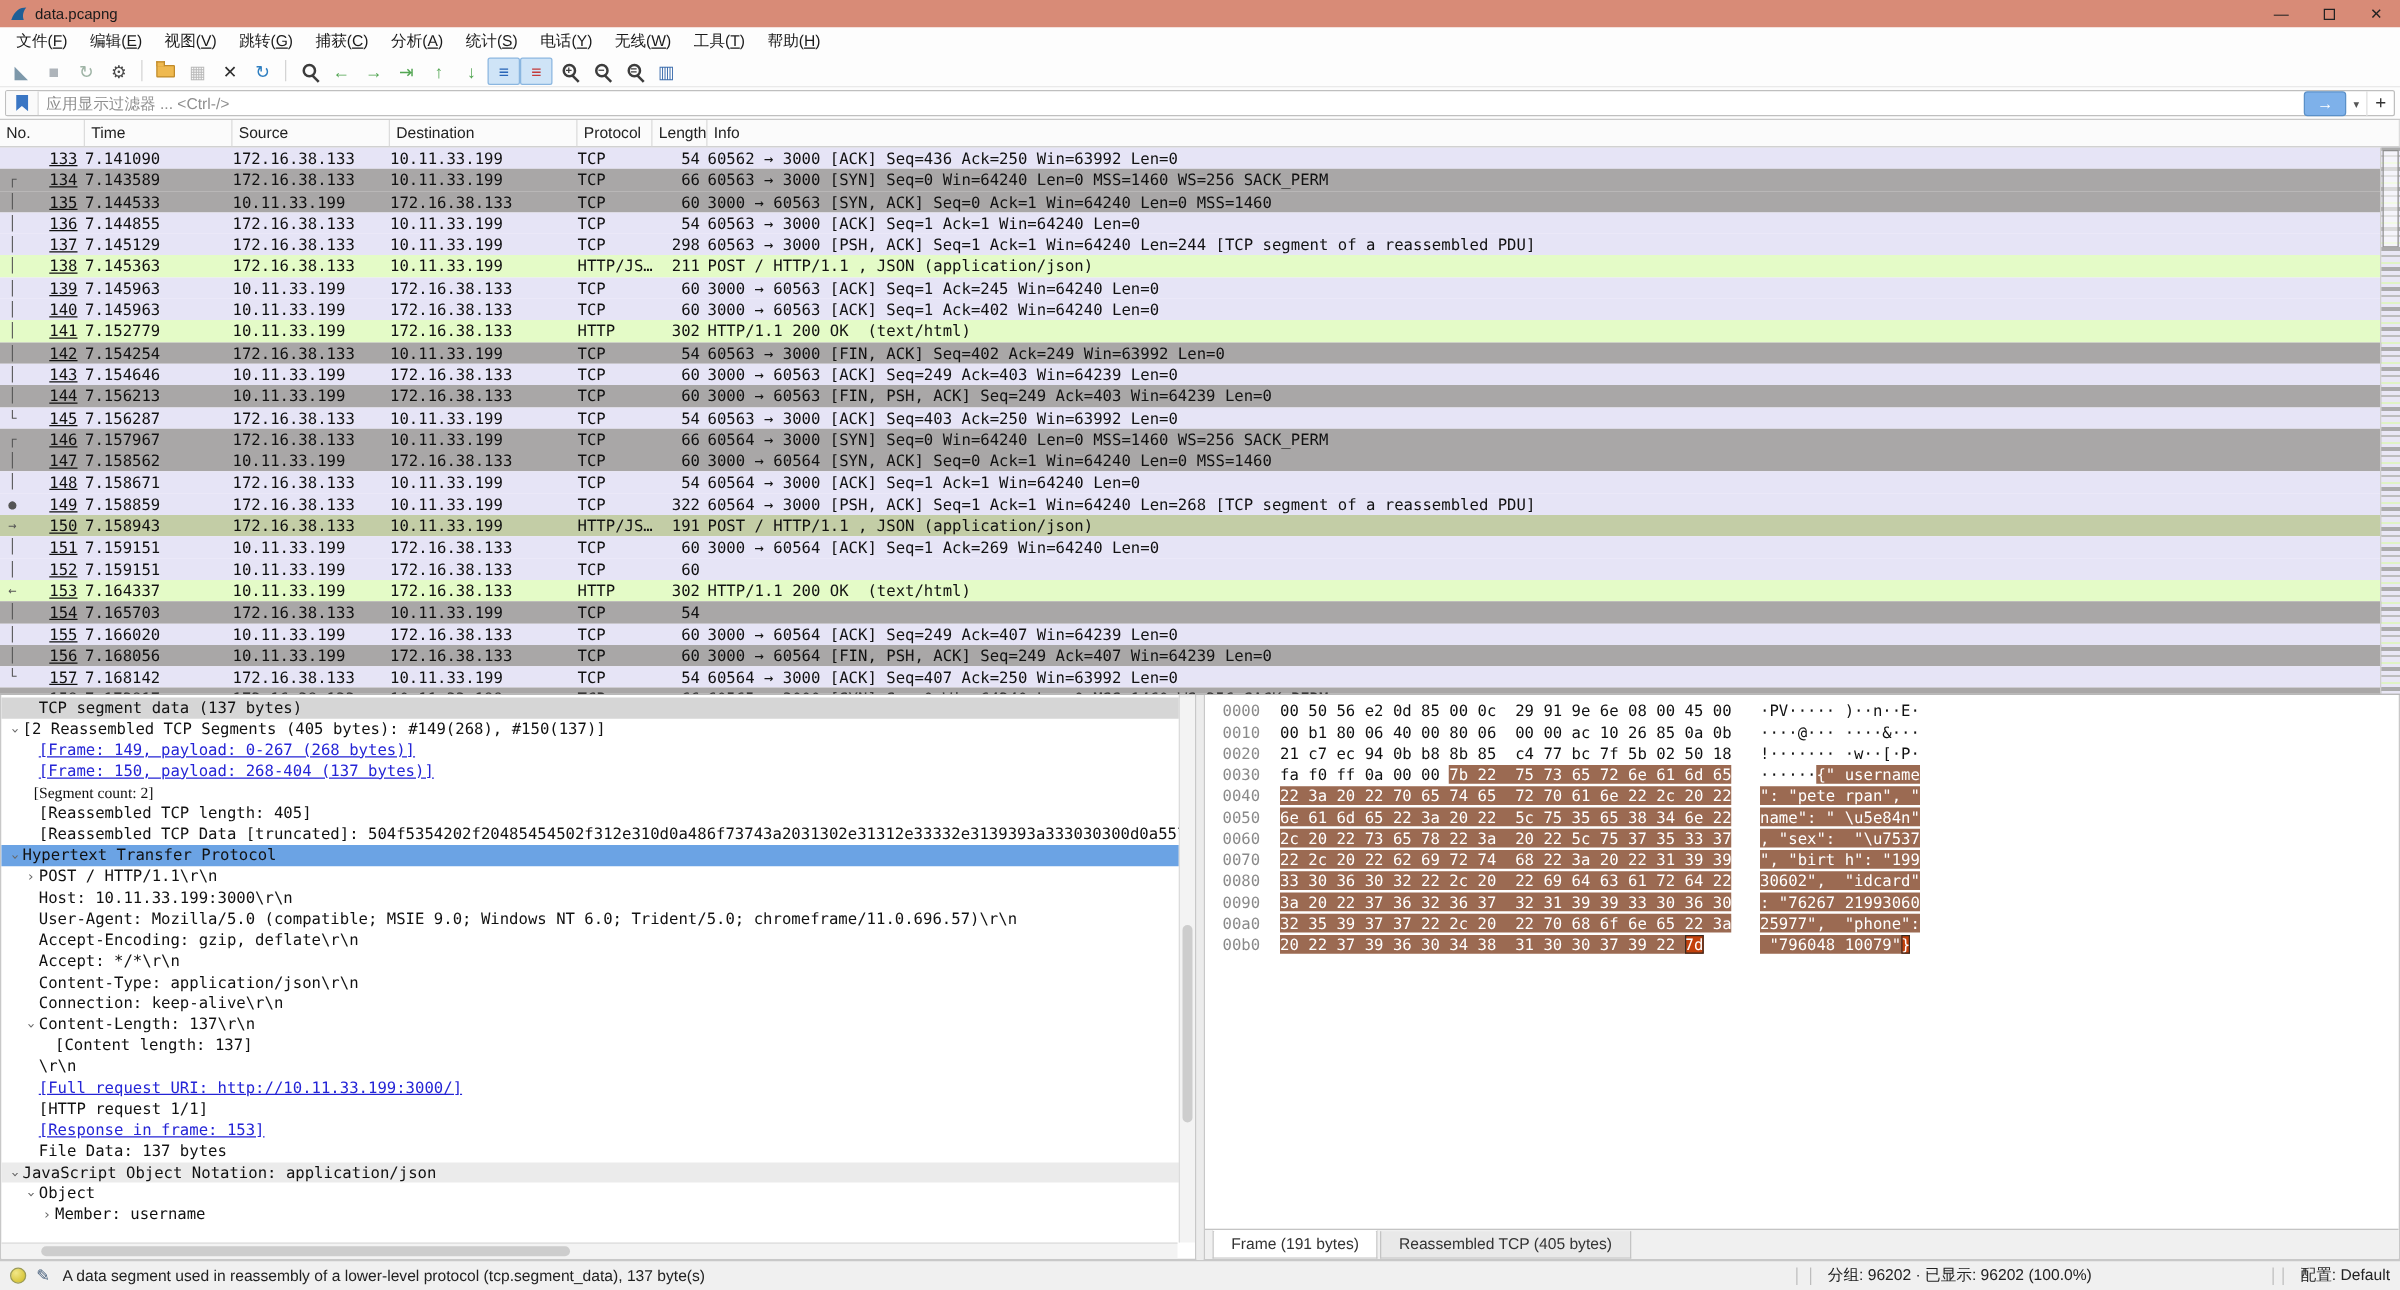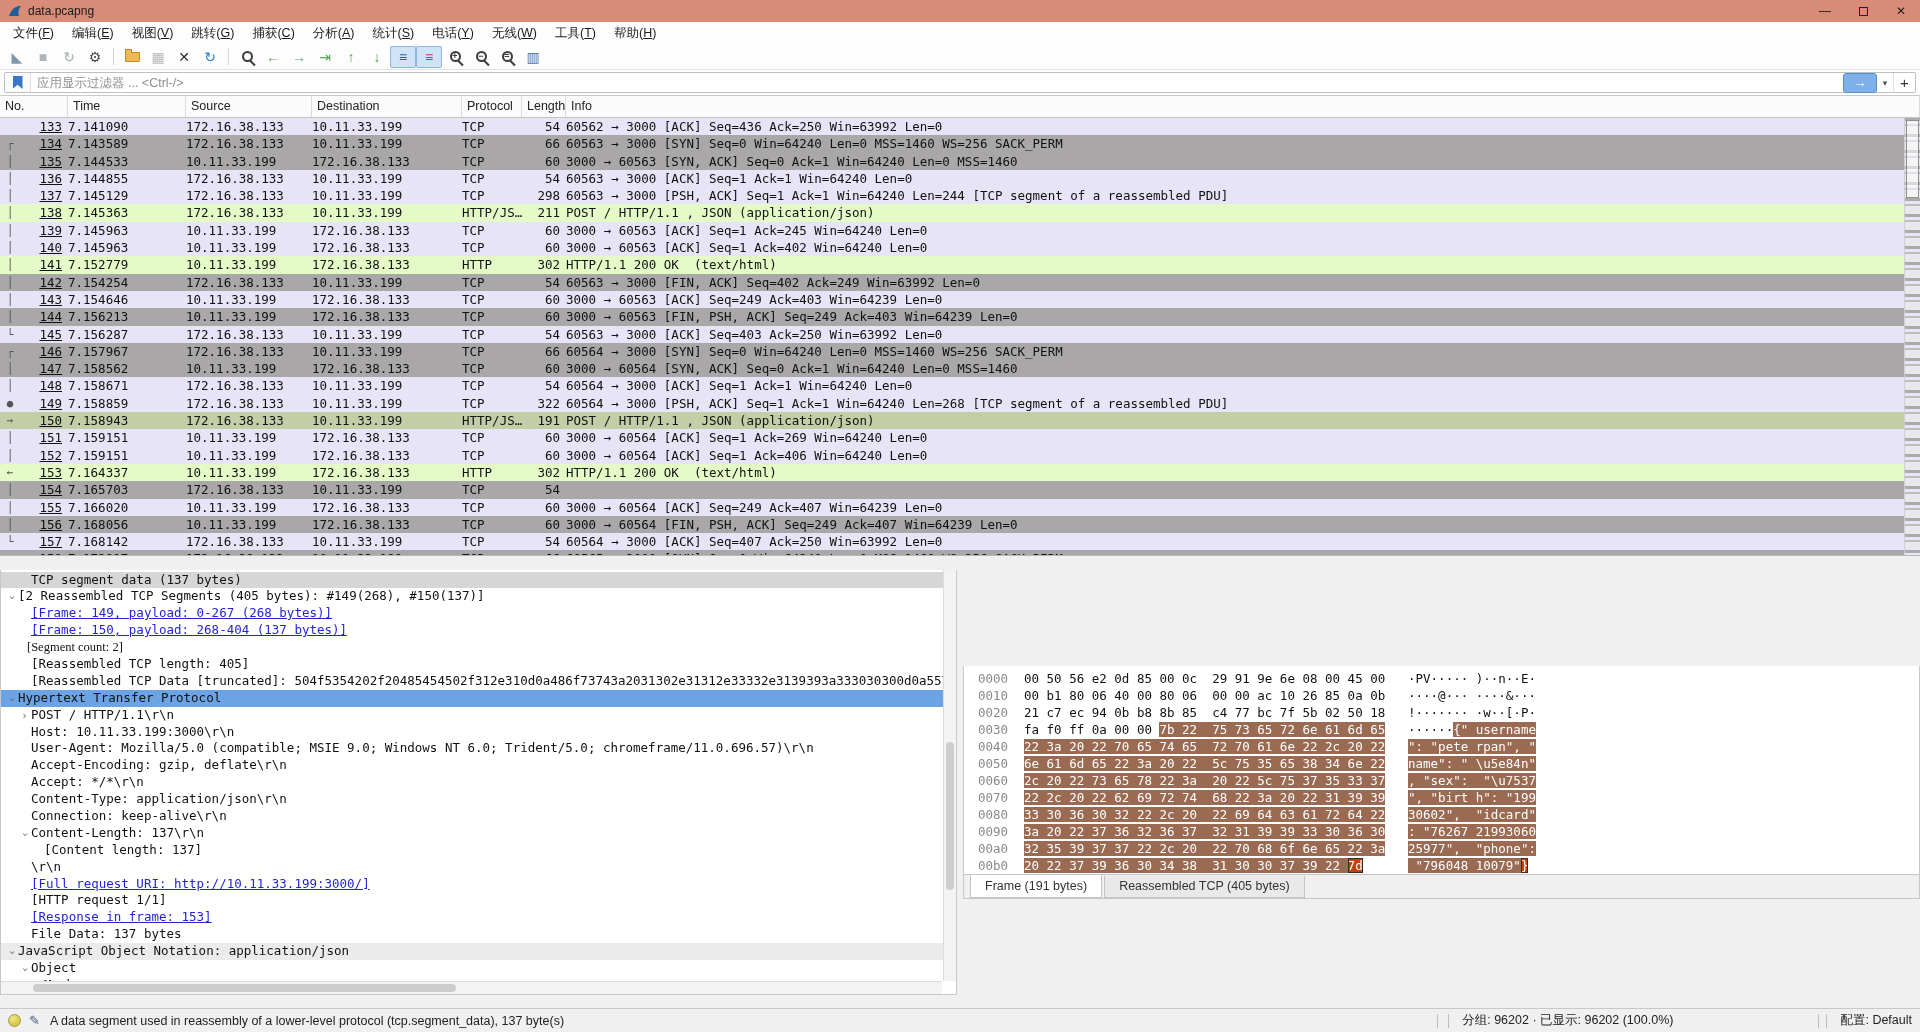"3000 → 60564 [ACK] Seq=1 Ack=406" div.cell { html: <div>3000 → 60564 [ACK] Seq=1 Ack=406 Win=64240 Len=0</div> -> none }
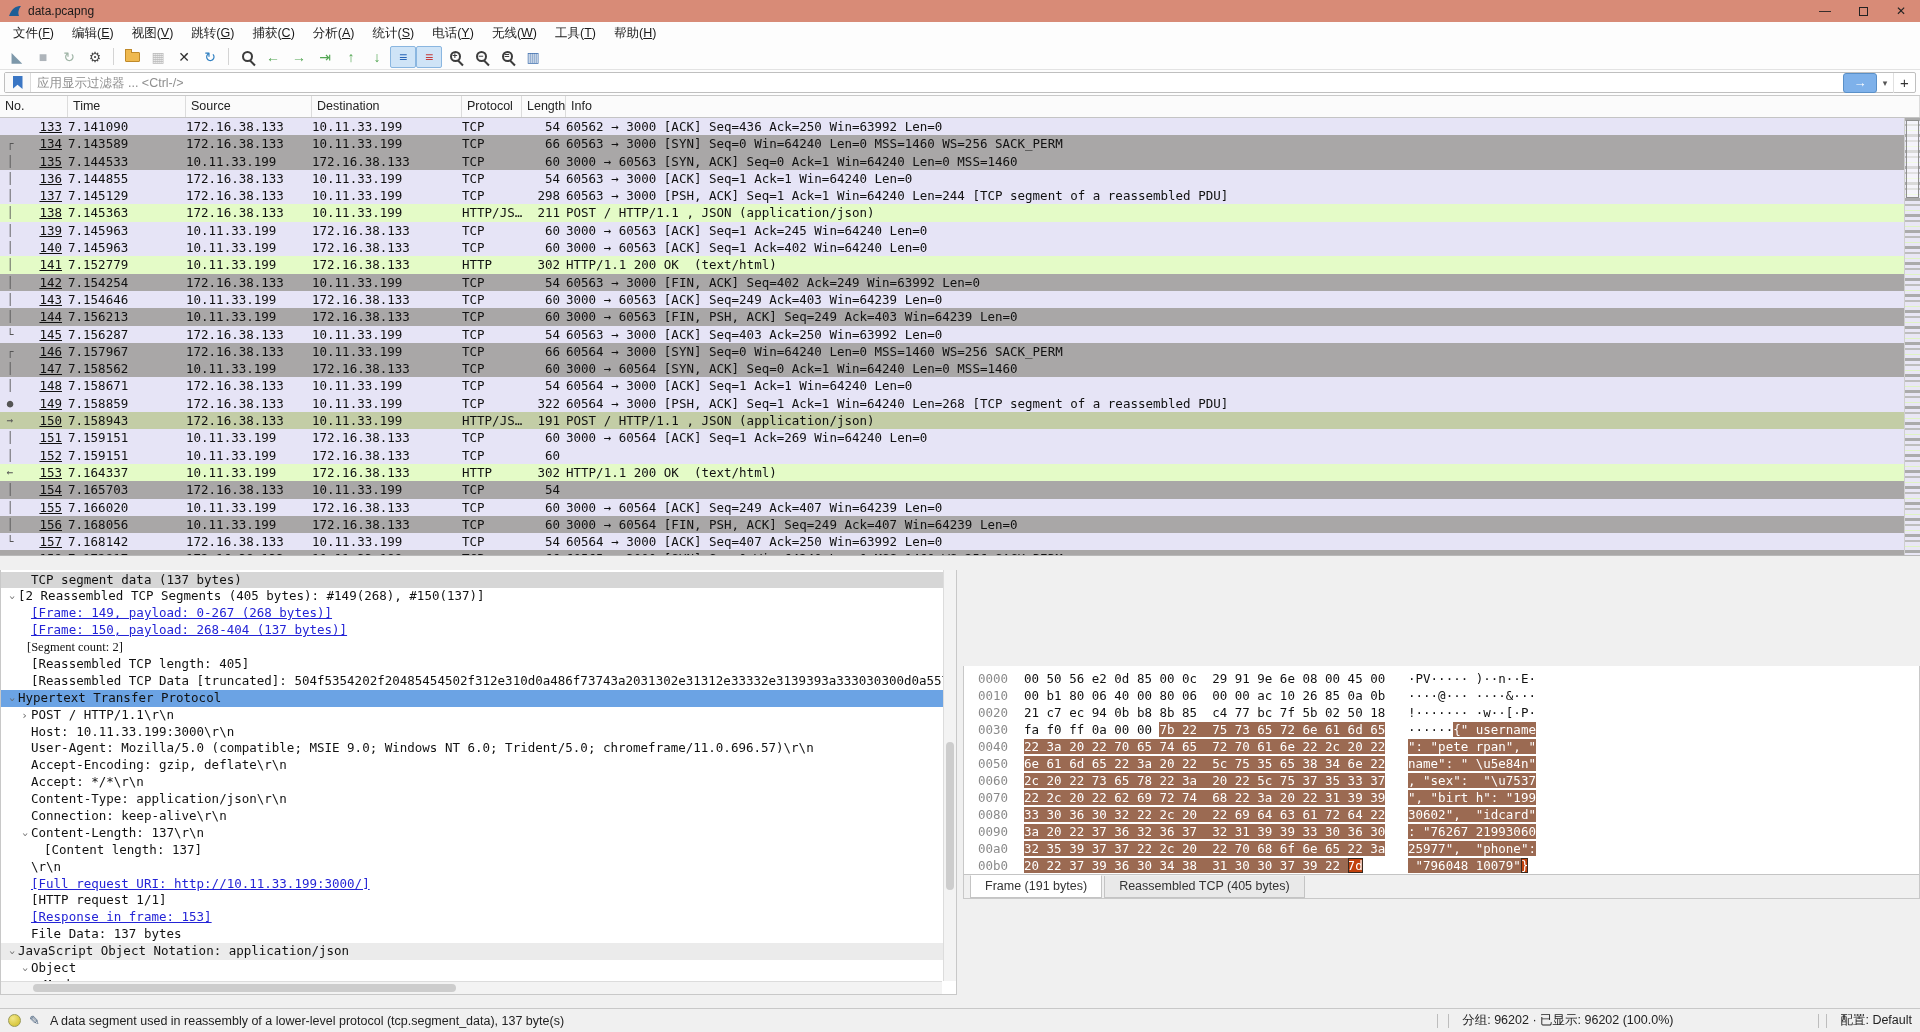"TCP segment data (137 bytes)" .bottom { align-items: center -> none }
